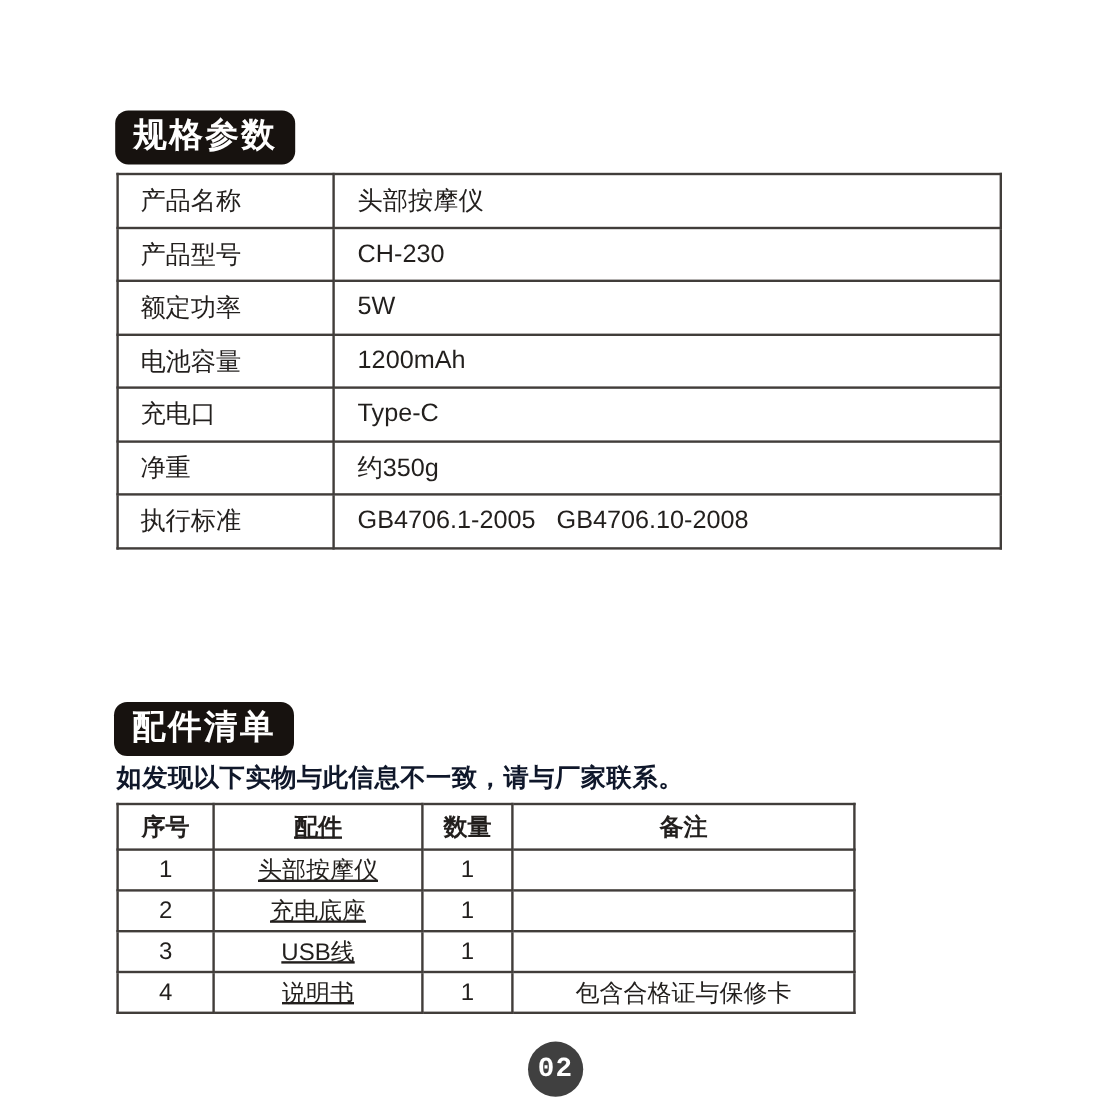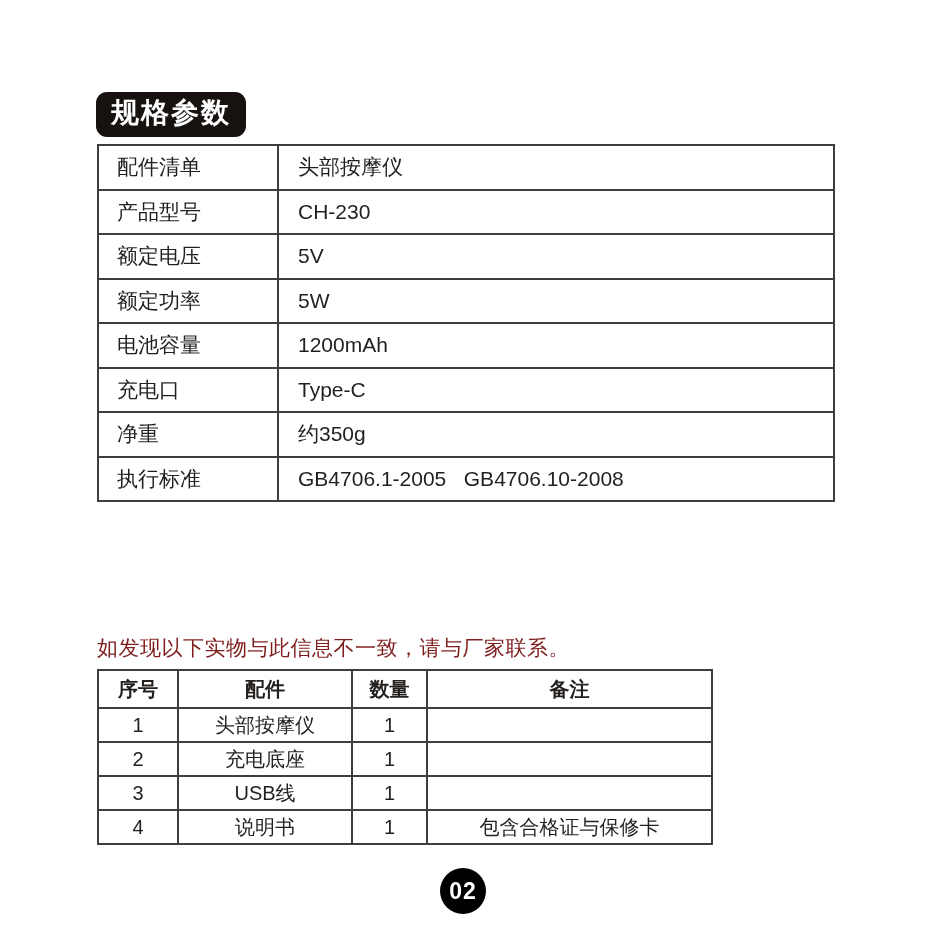"配件清单" td.label-cell { text: 配件清单 -> 产品名称 }
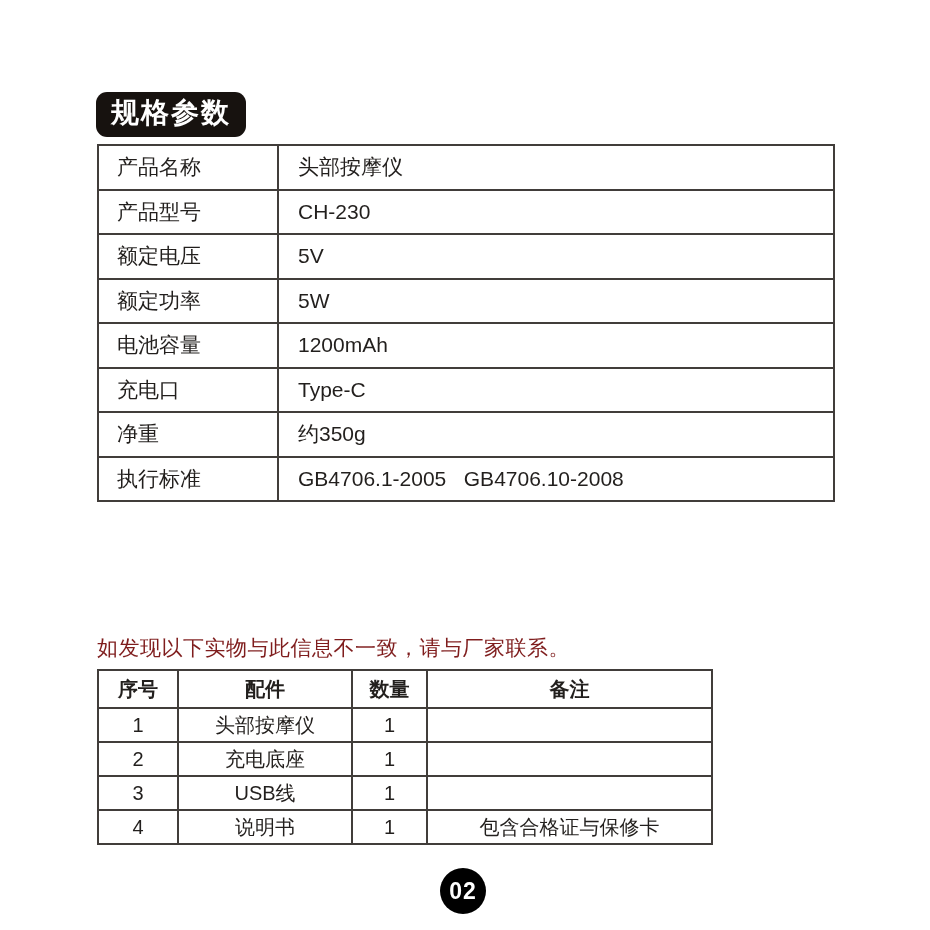"额定电压" tr { html: <tr> <td>额定电压</td> <td>5V</td> </tr> -> none }
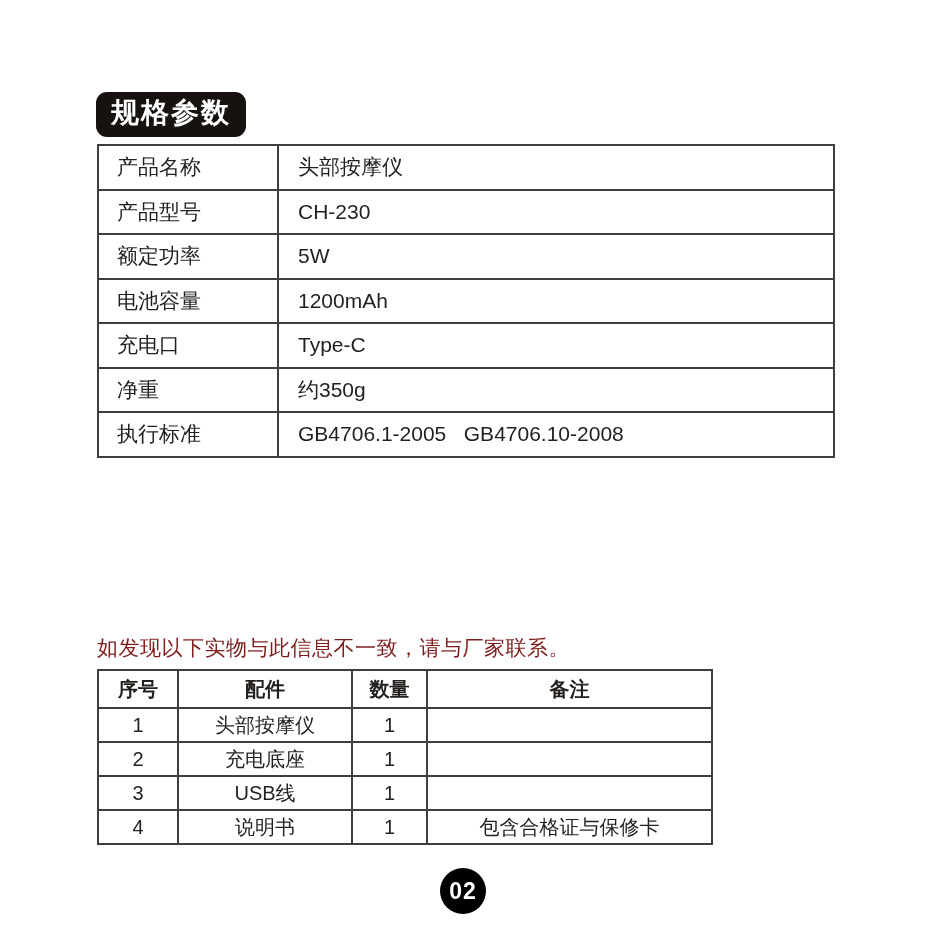"配件清单" div.badge { html: none -> <div> <span>配件清单</span> </div> }
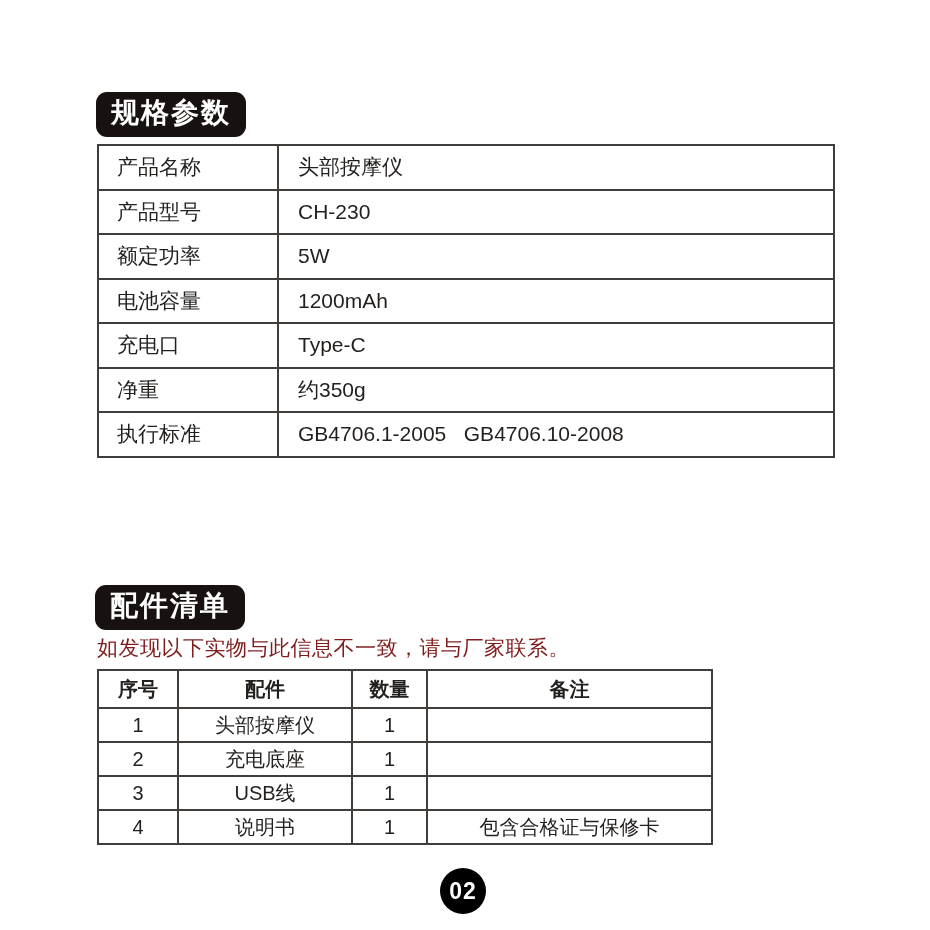"如发现以下实物与此信息不一致，请与厂家联系。" .note { color: #7f1d1d -> #0f172a; font-weight: 400 -> 700 }
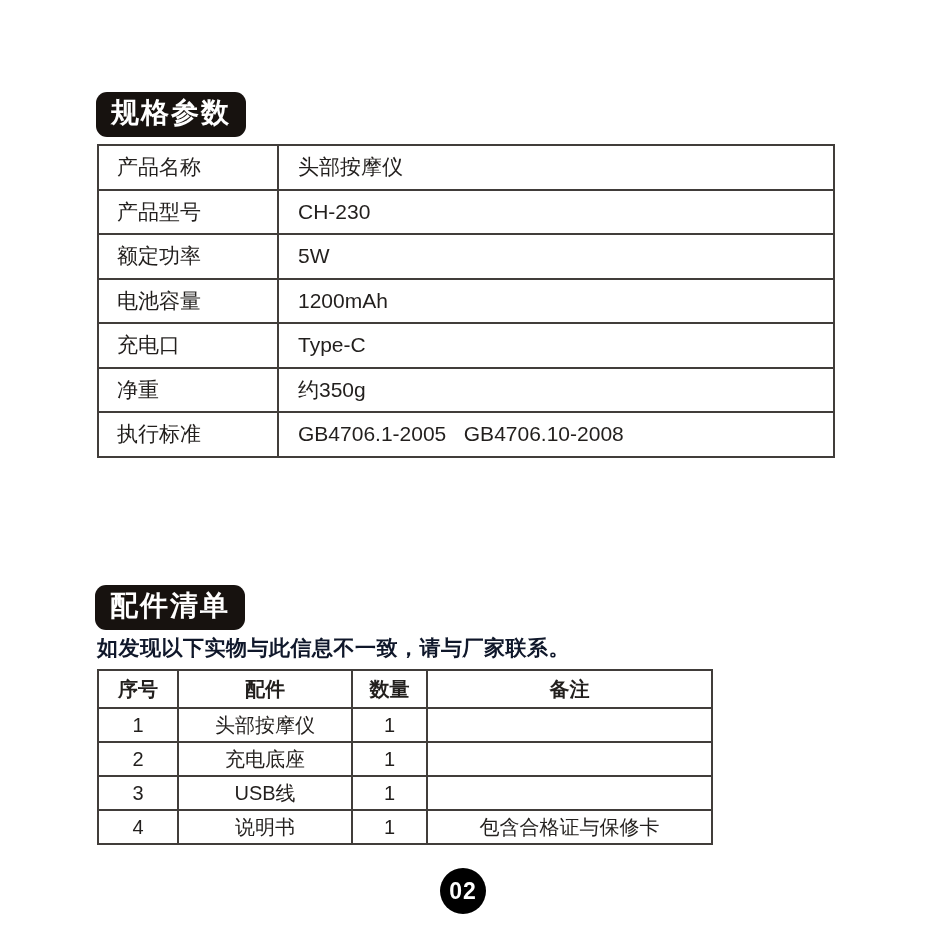"配件" #acc-table .col-part { text-decoration: none -> underline }
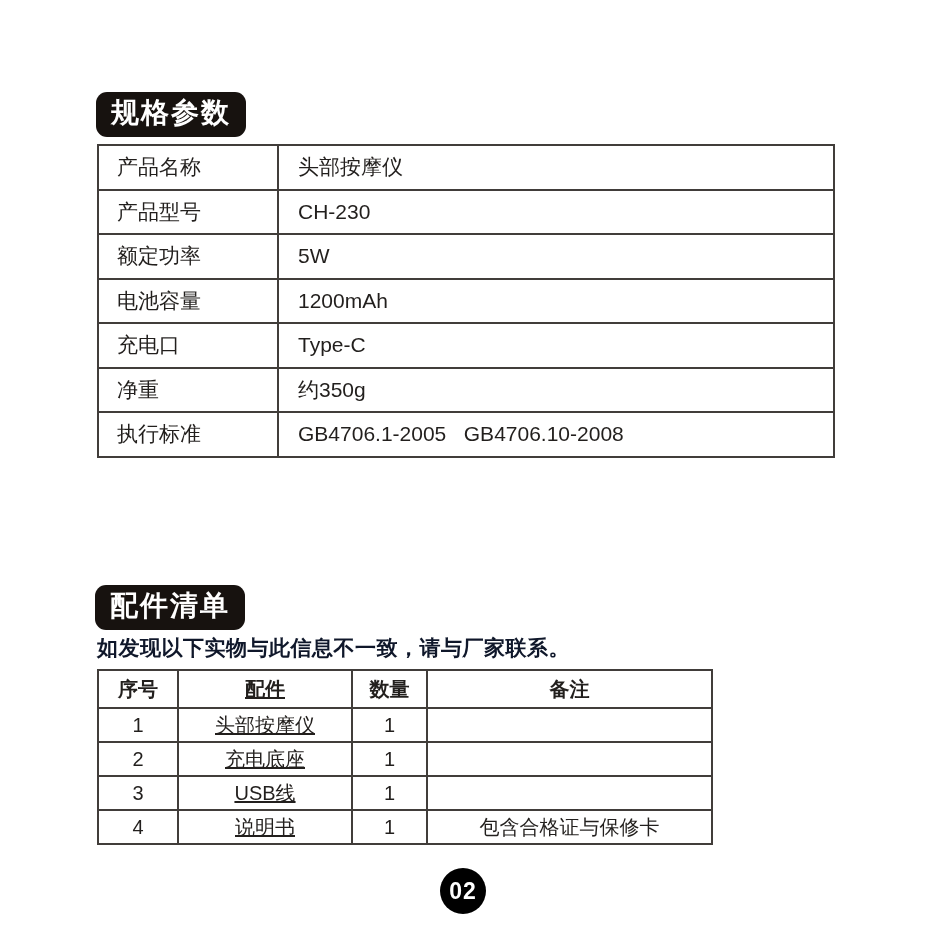"02" .page-number { background: #000000 -> #404040; font-family: none -> Liberation Mono, monospace }
